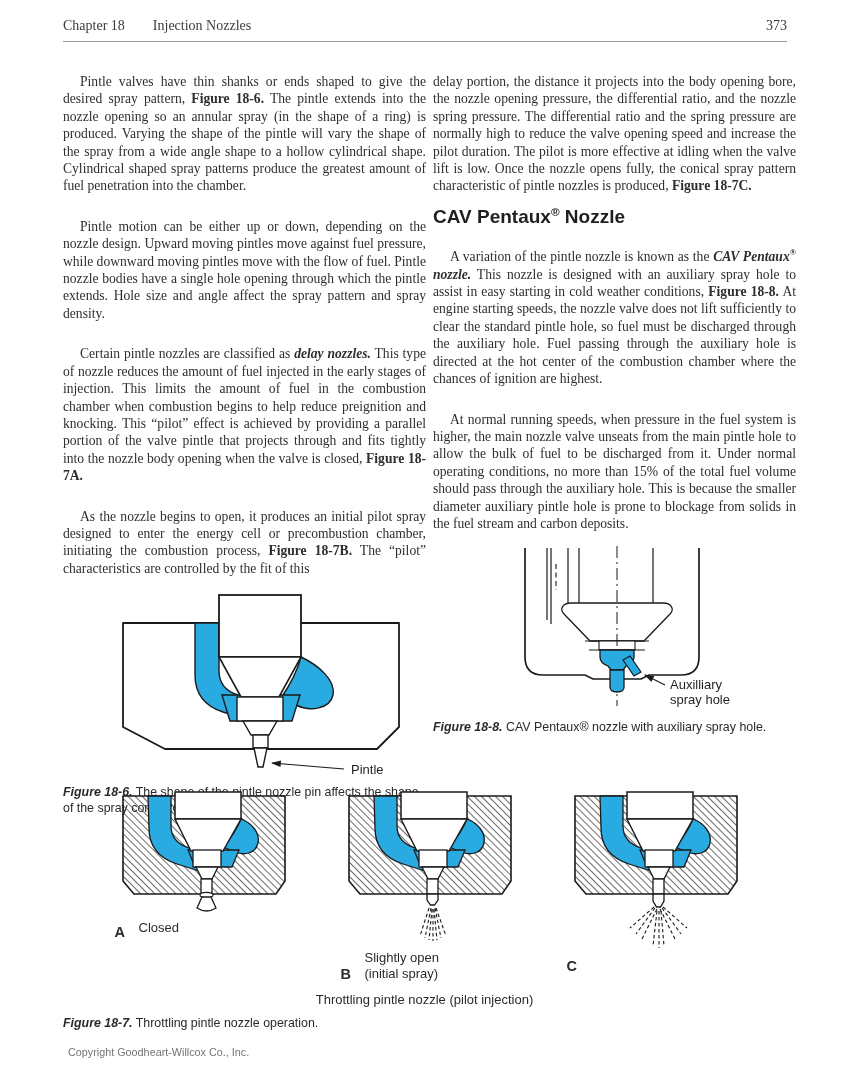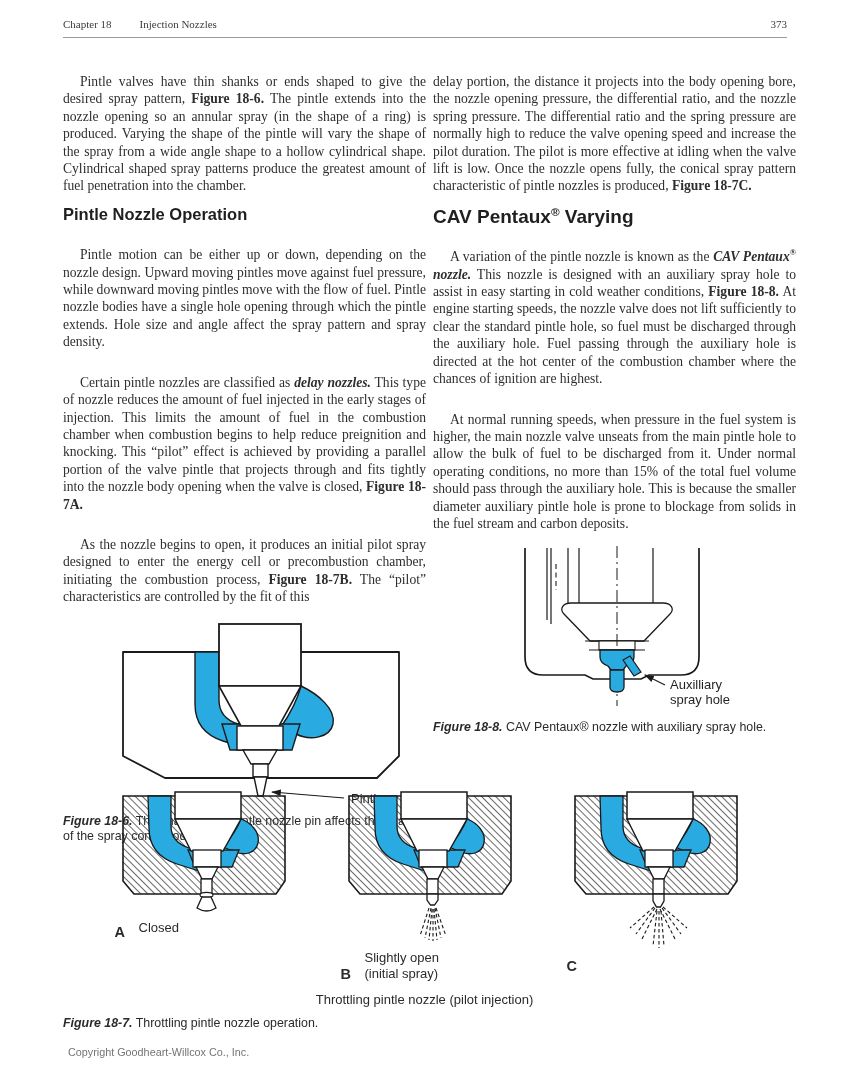"Chapter 18" .runhead { font-size: 11px -> 14px }
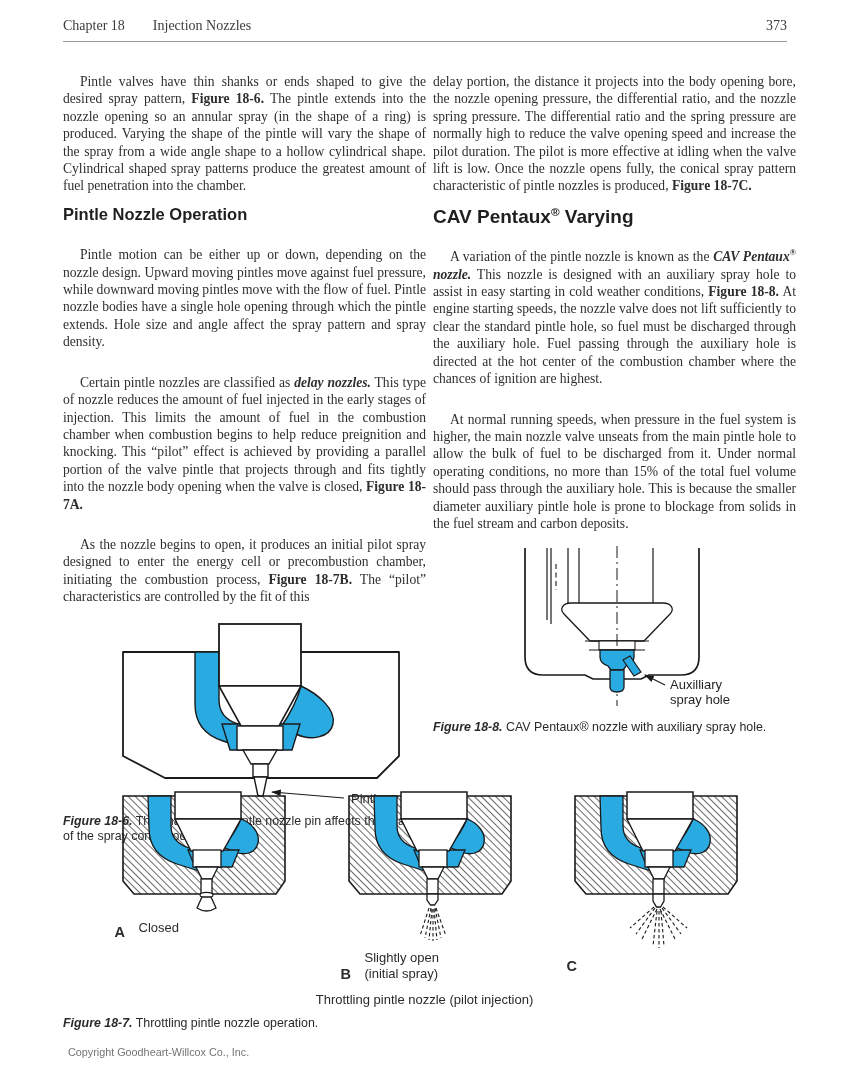"Pintle Nozzle Operation" h2.sub { html: <h2>Pintle Nozzle Operation</h2> -> none }
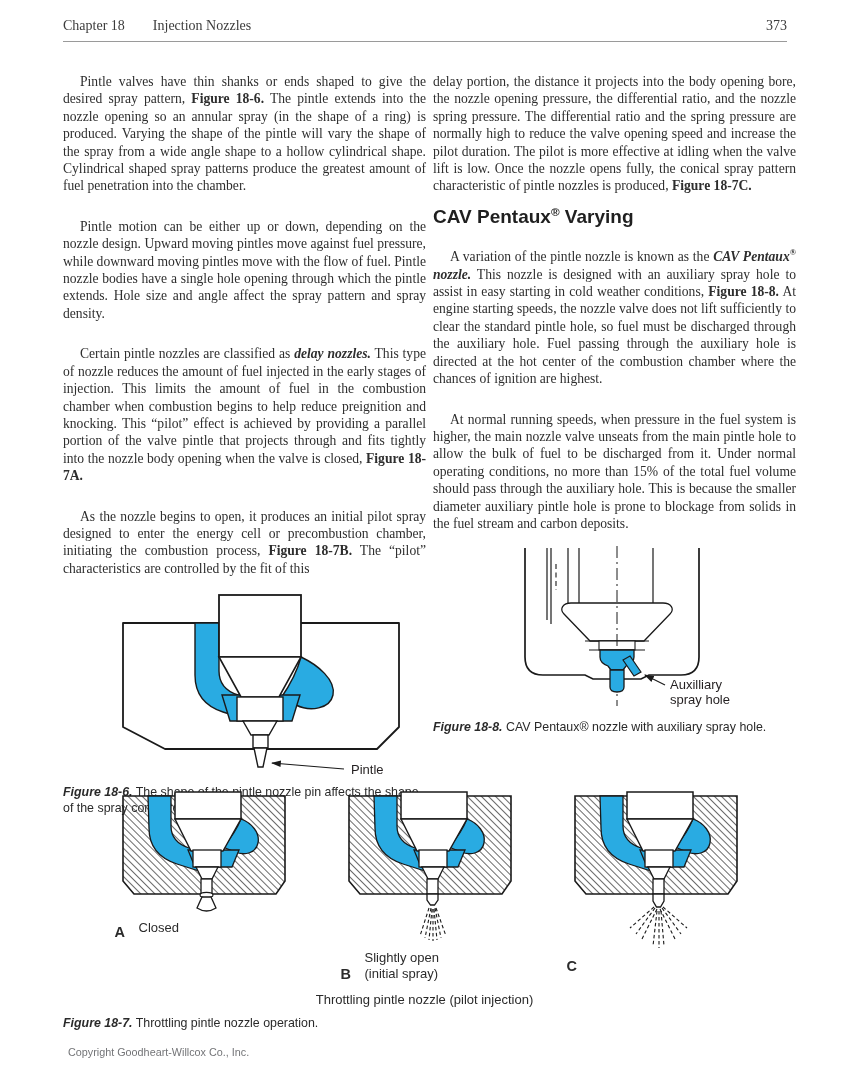"Varying" span { text: Varying -> Nozzle }
